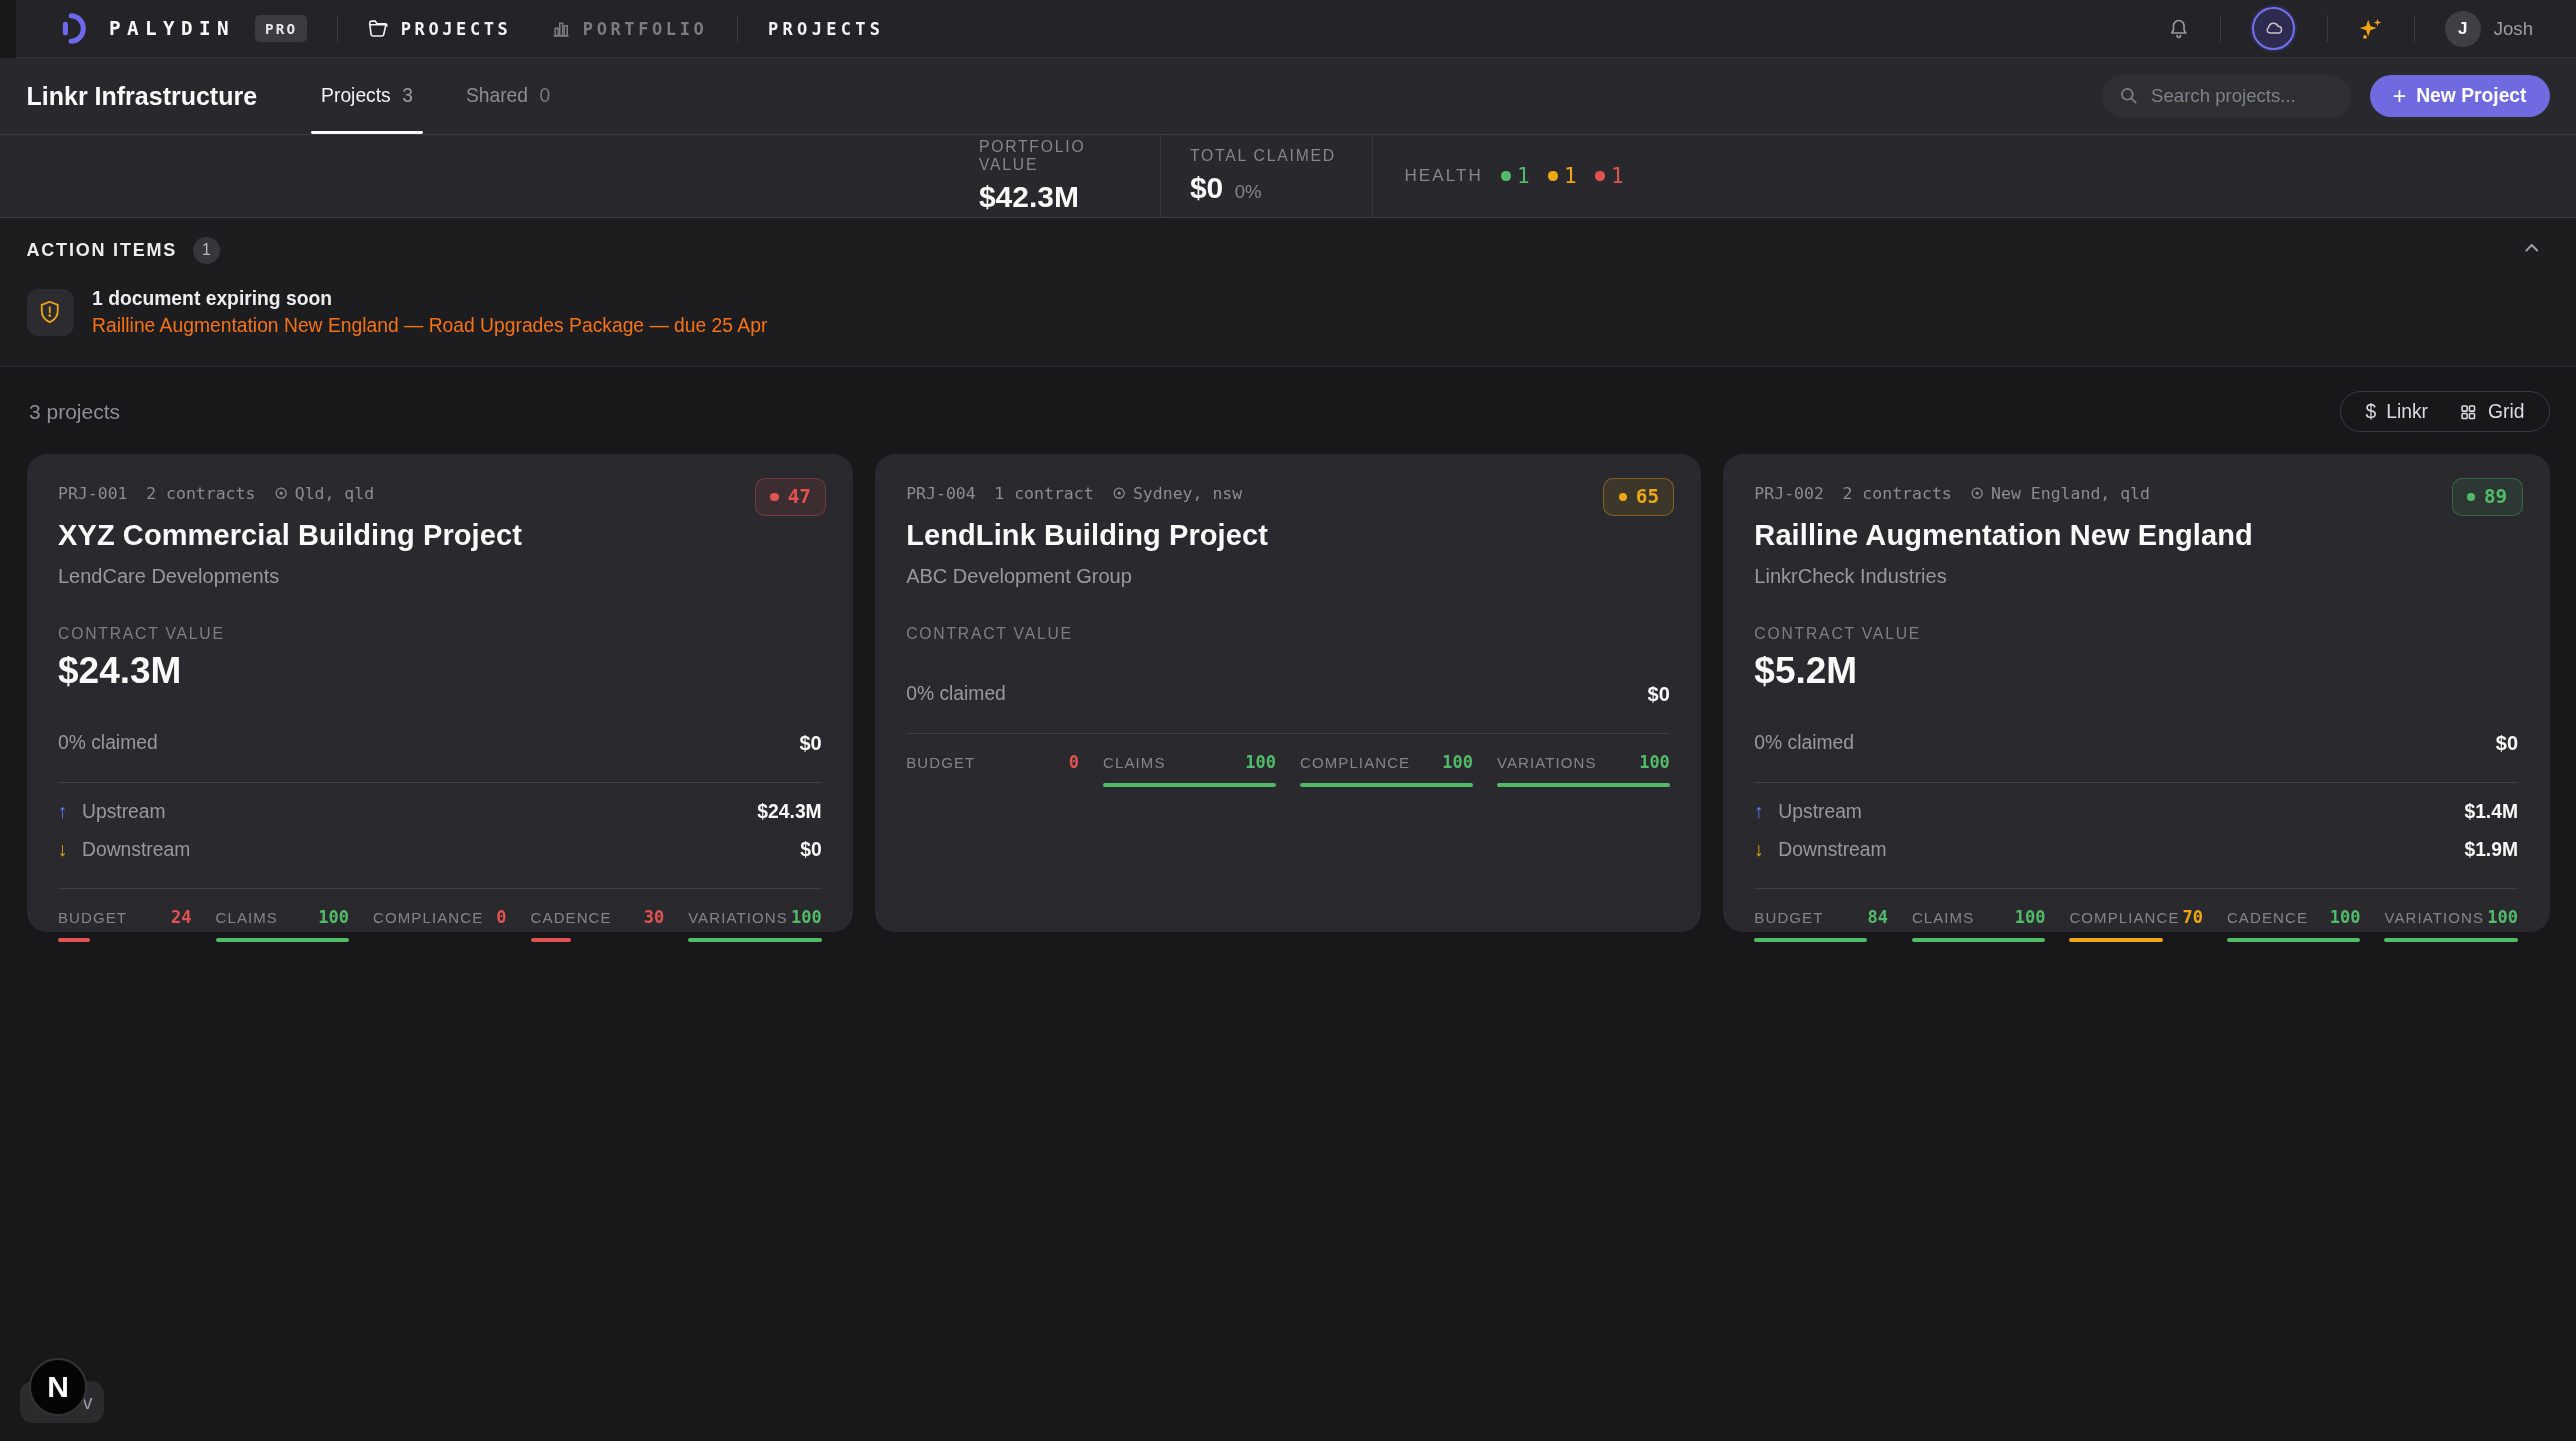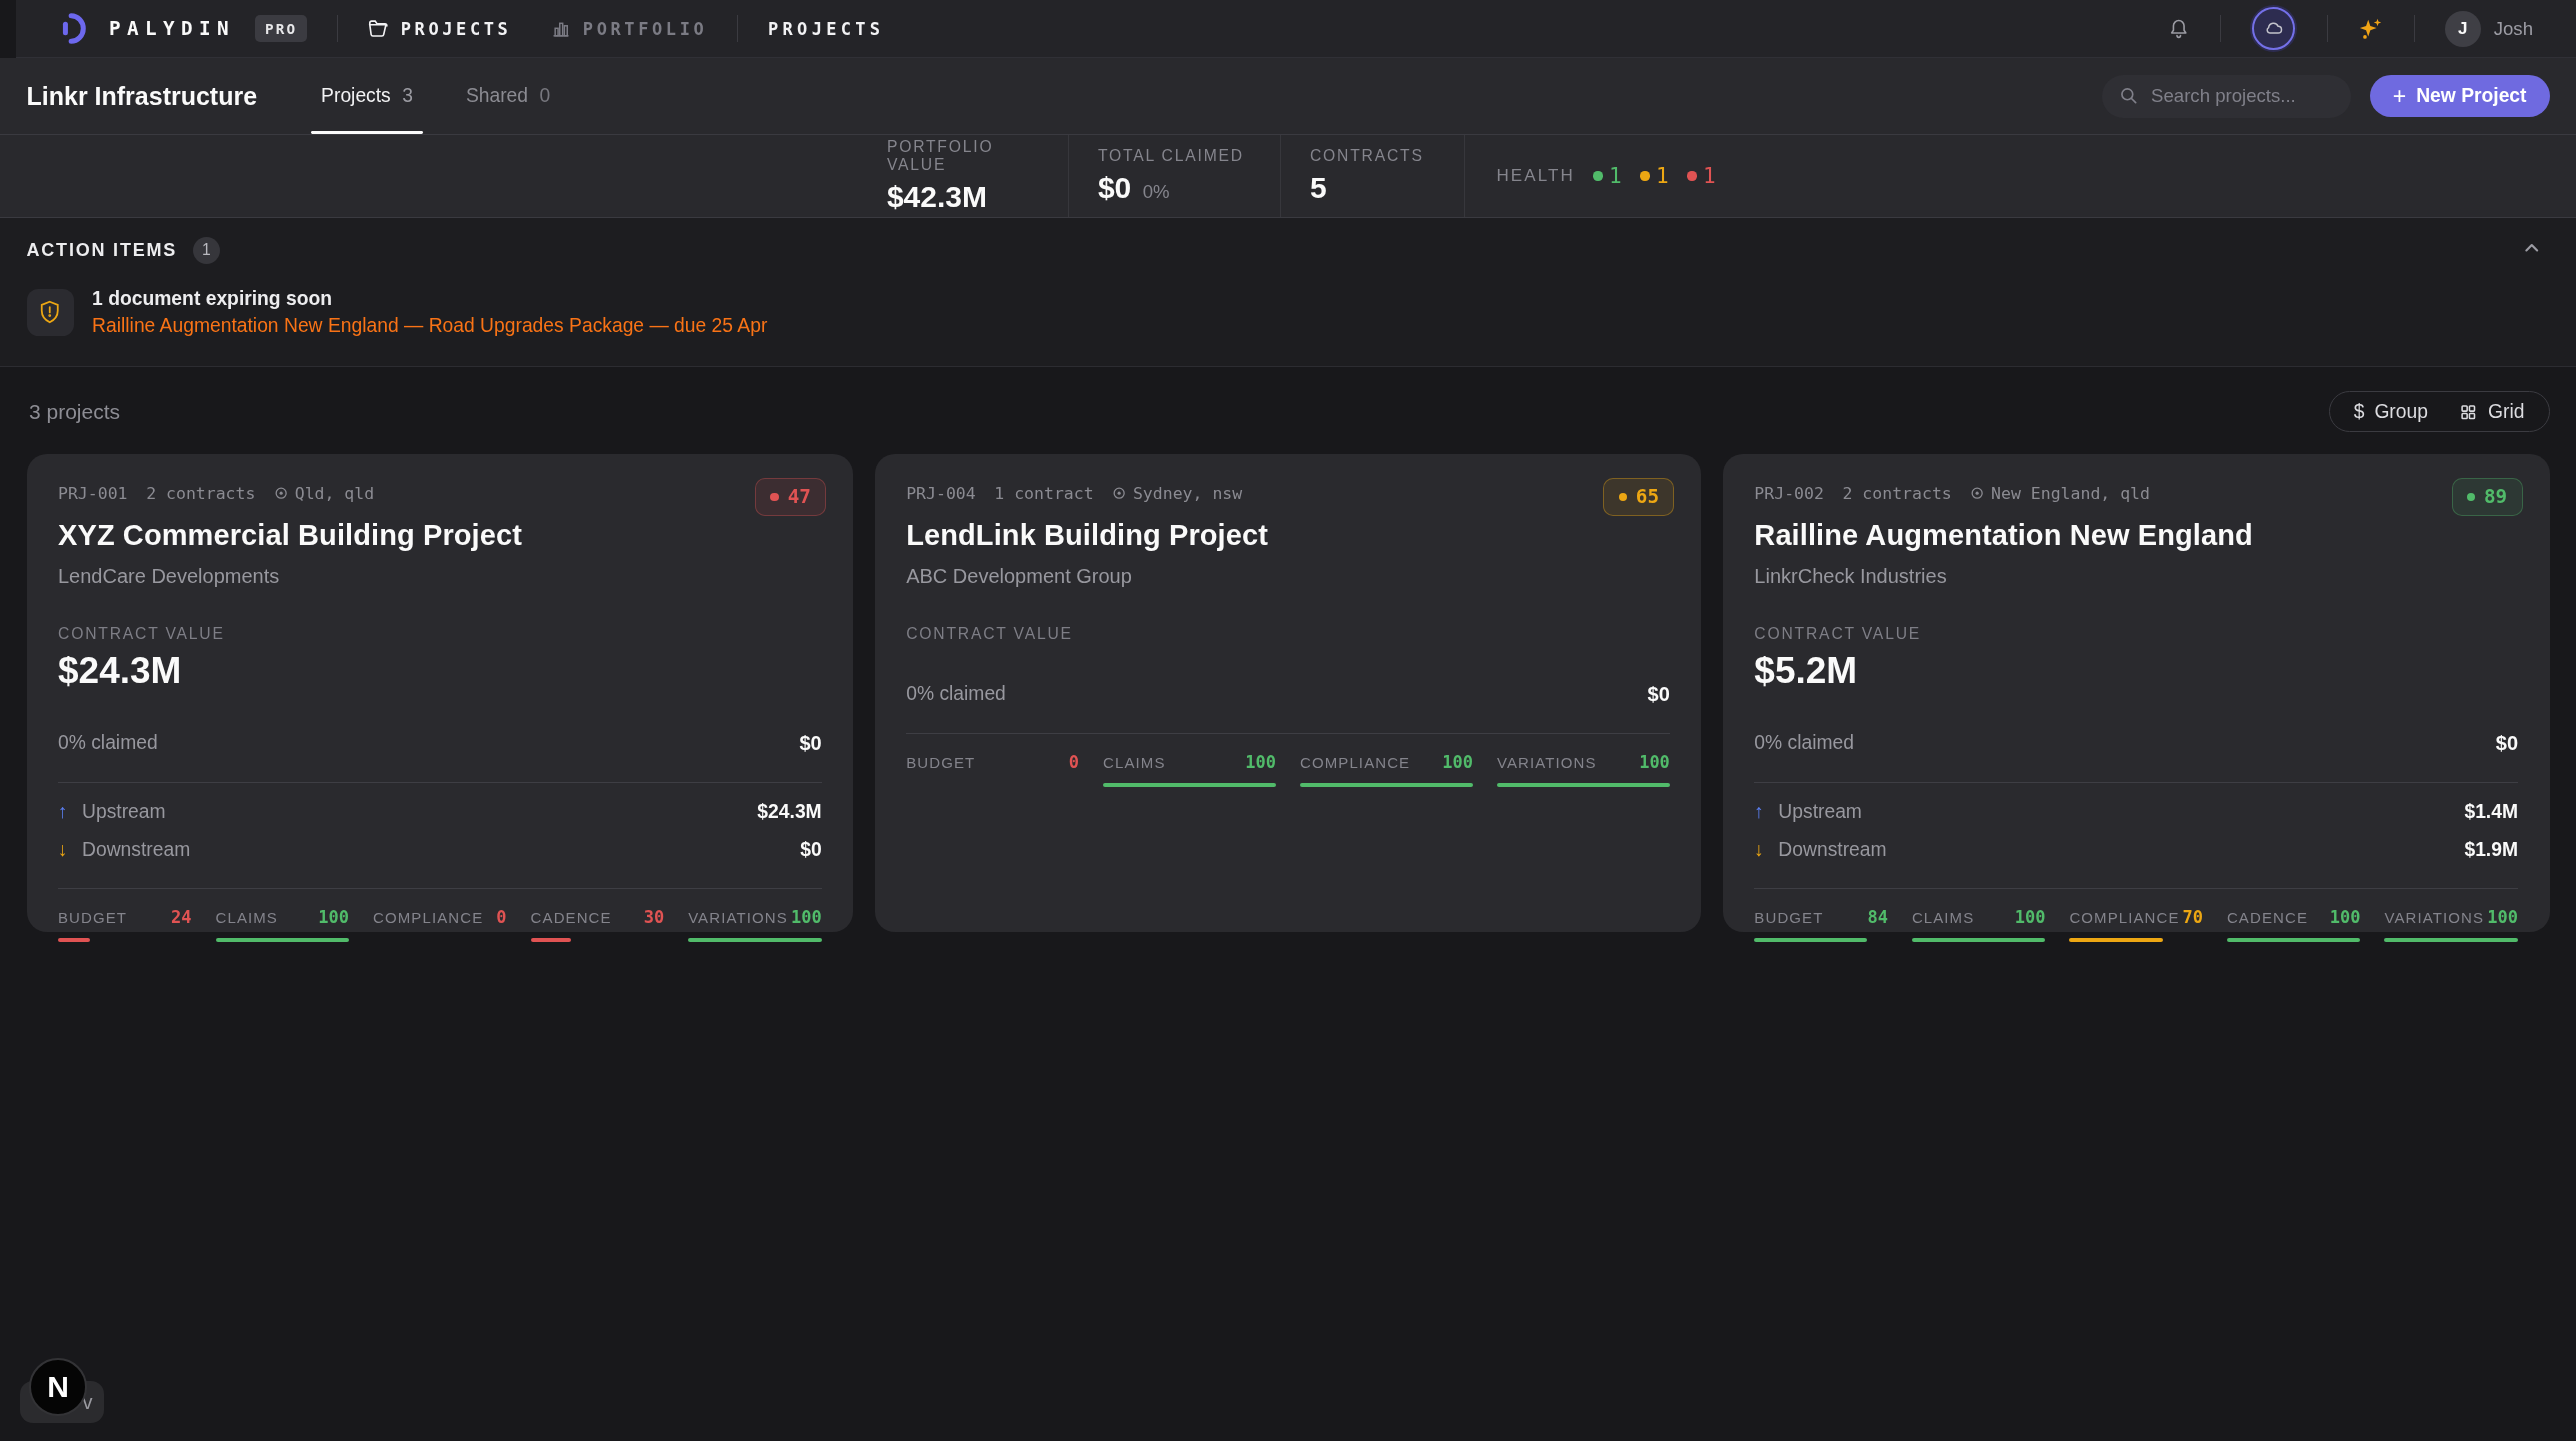"CONTRACTS" div.stat { html: <div> <span>CONTRACTS</span> <span>5</span> </div> -> none }
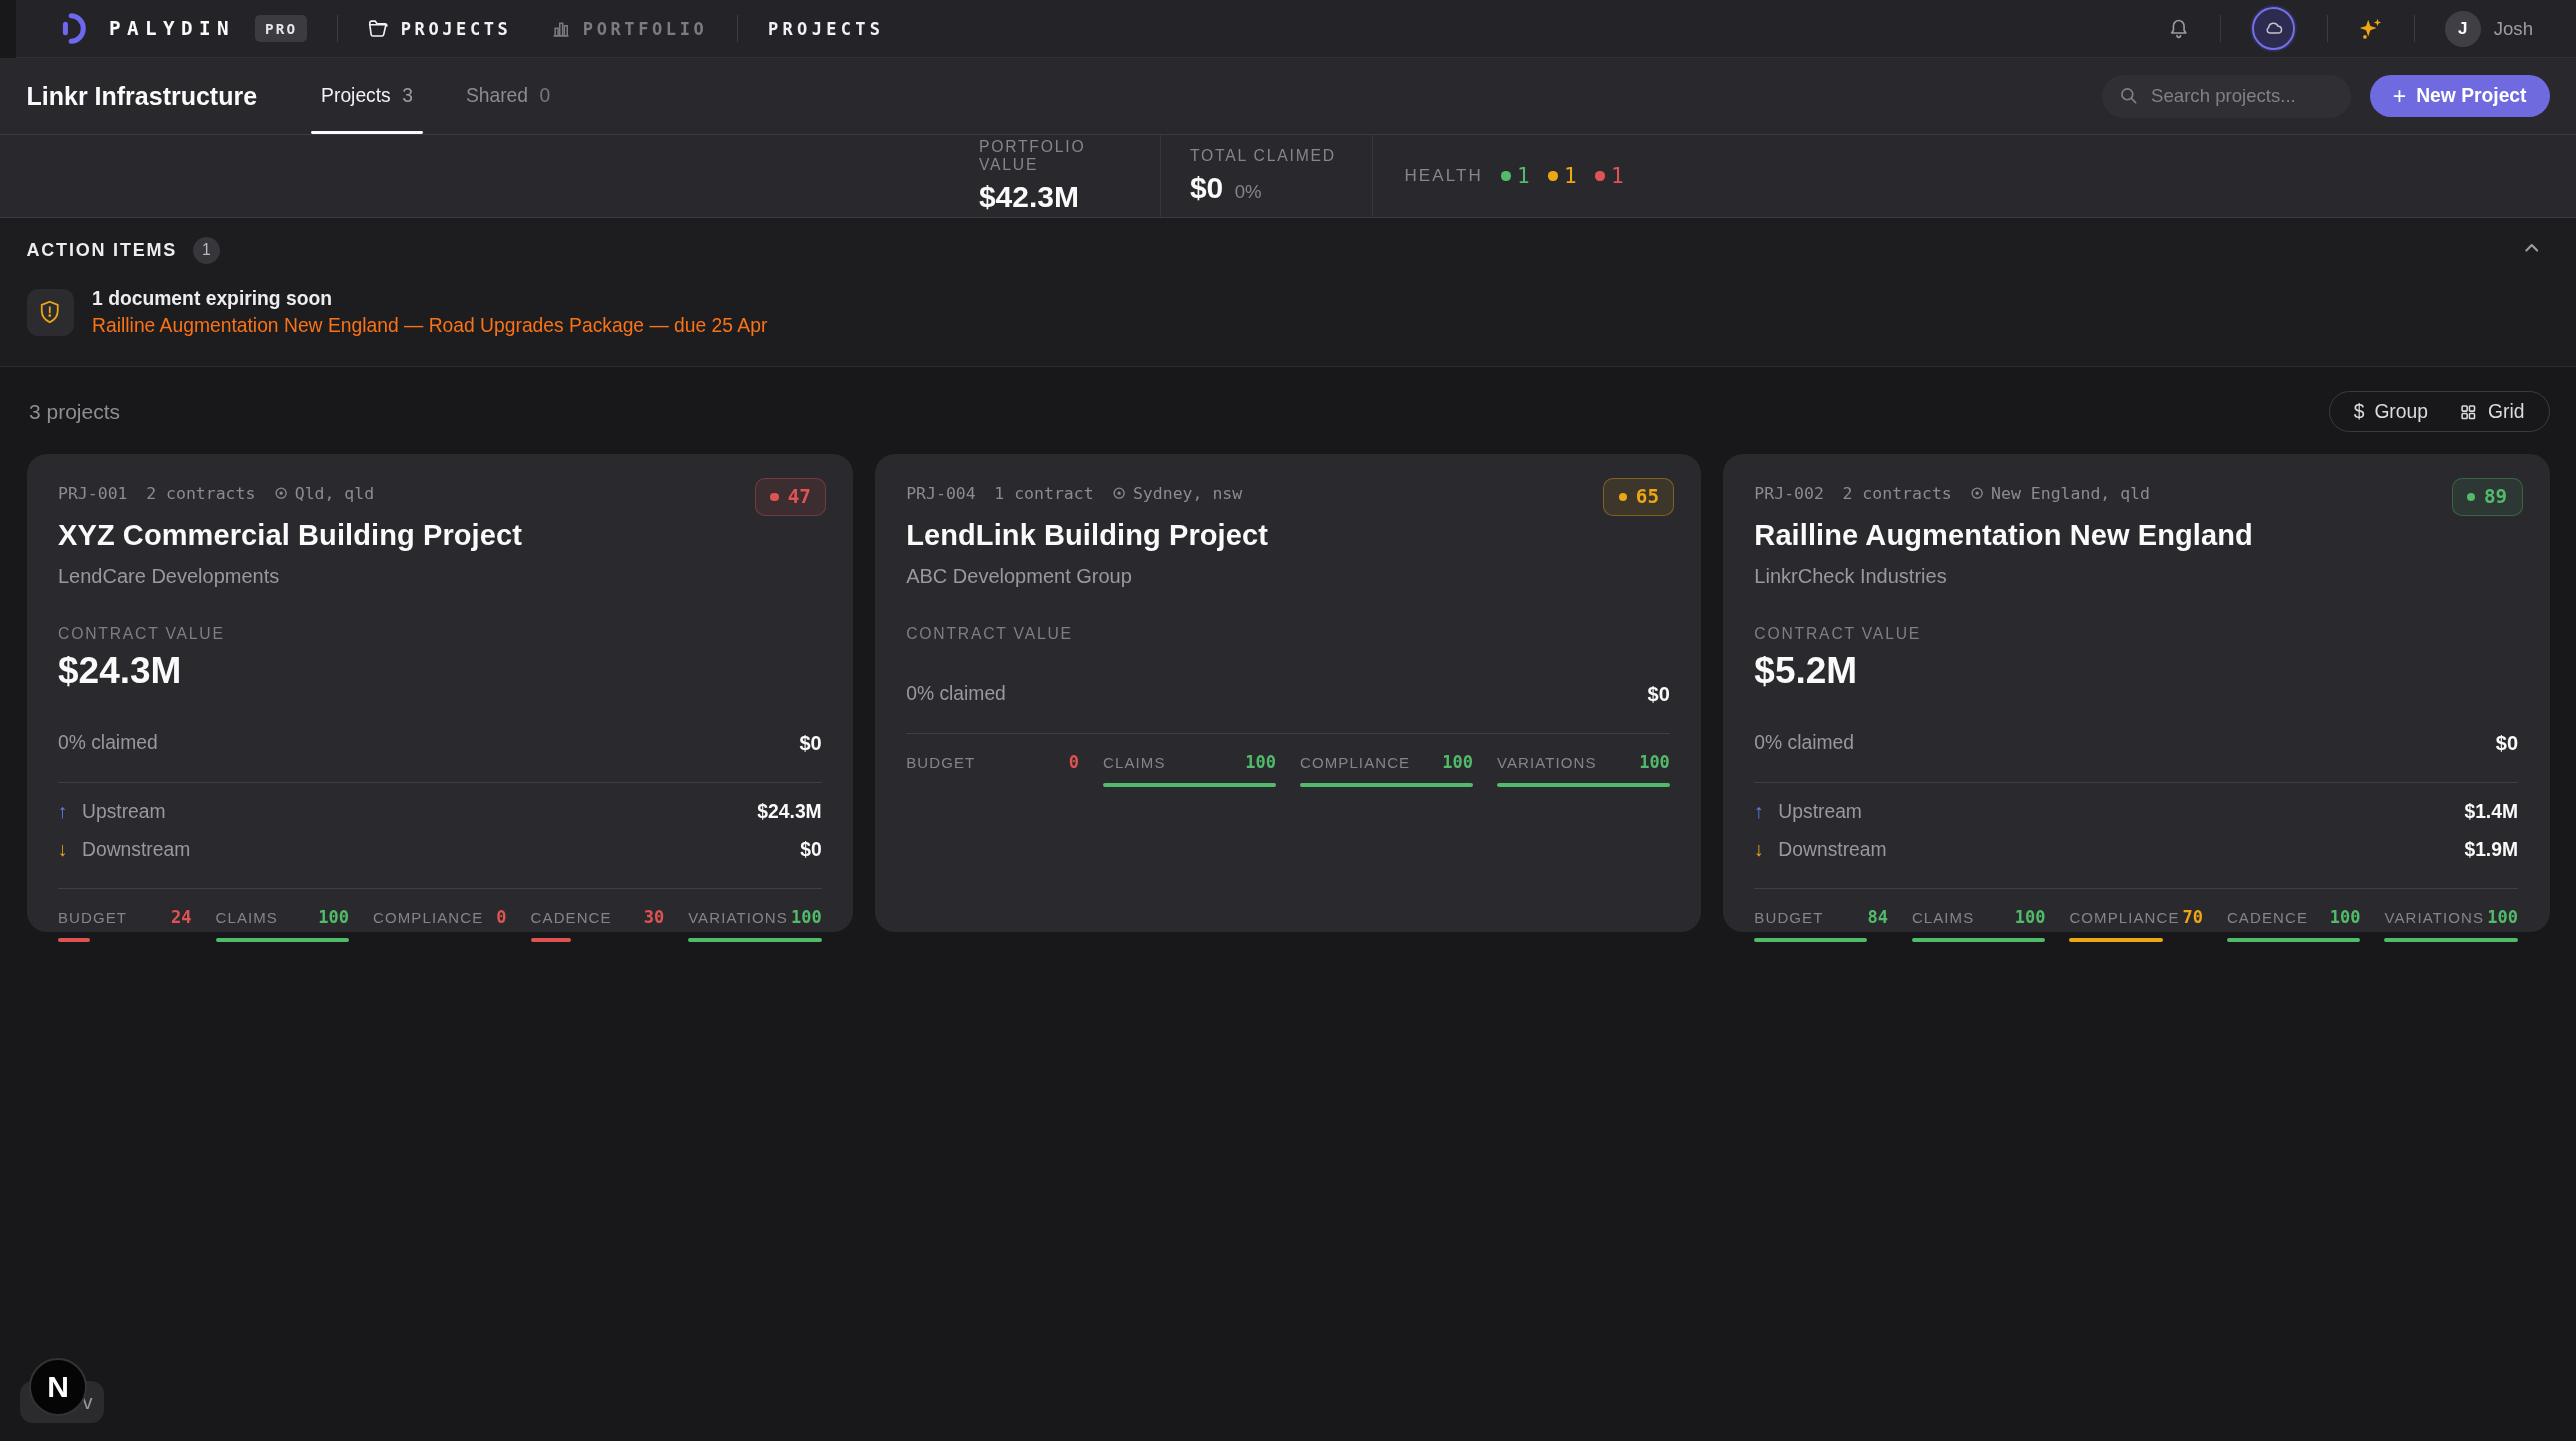"Group" span { text: Group -> Linkr }
